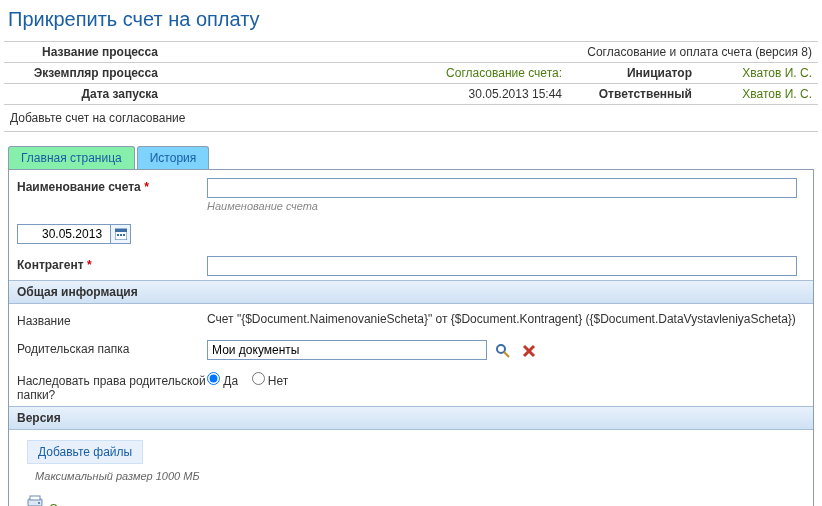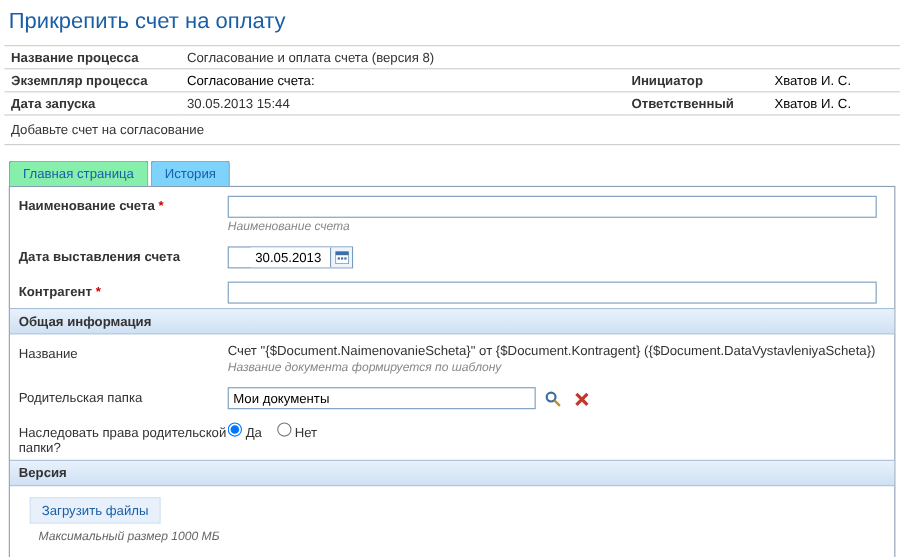"Название процесса" table.meta { text-align: none -> right }
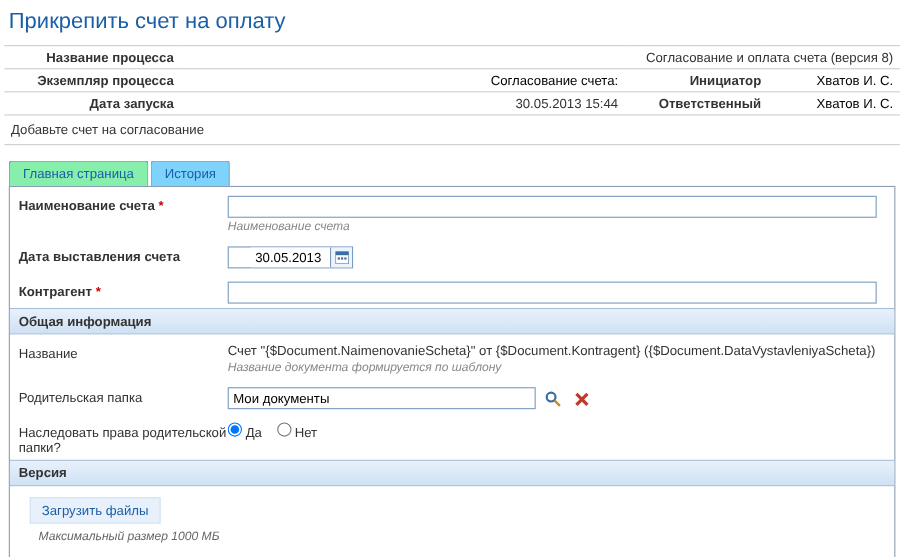"Согласование счета:" a.link { color: #000000 -> #4d7c0f }
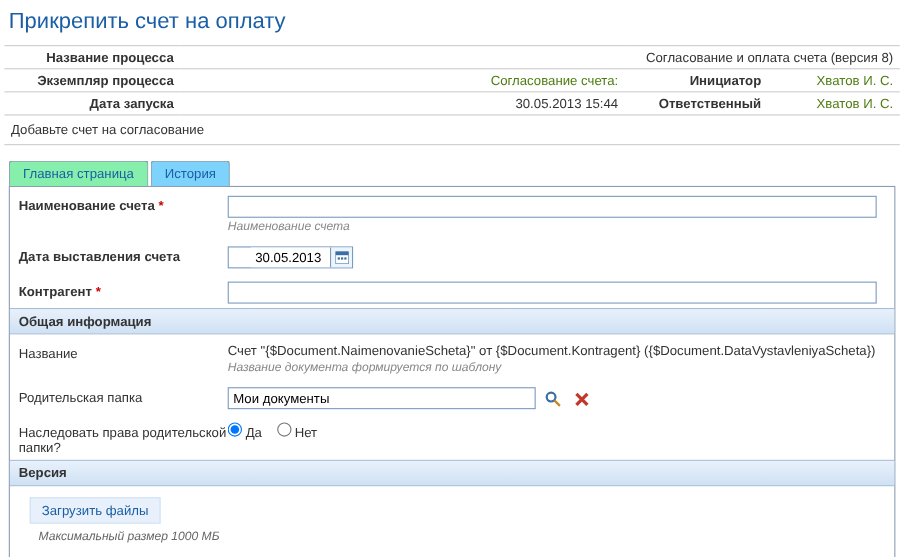"Дата выставления счета" div.flabel { html: <div>Дата выставления счета</div> -> none }
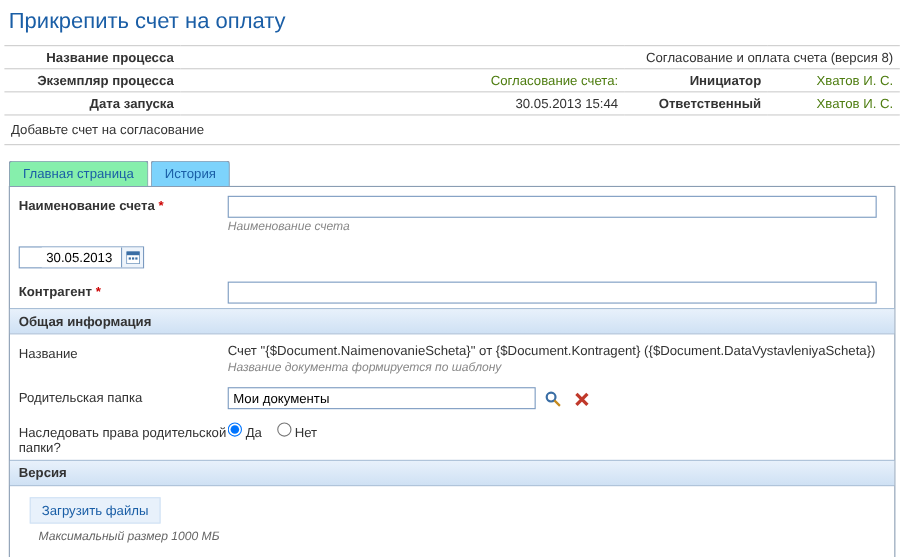"Название документа формируется по" div.hint { html: <div>Название документа формируется по шаблону</div> -> none }
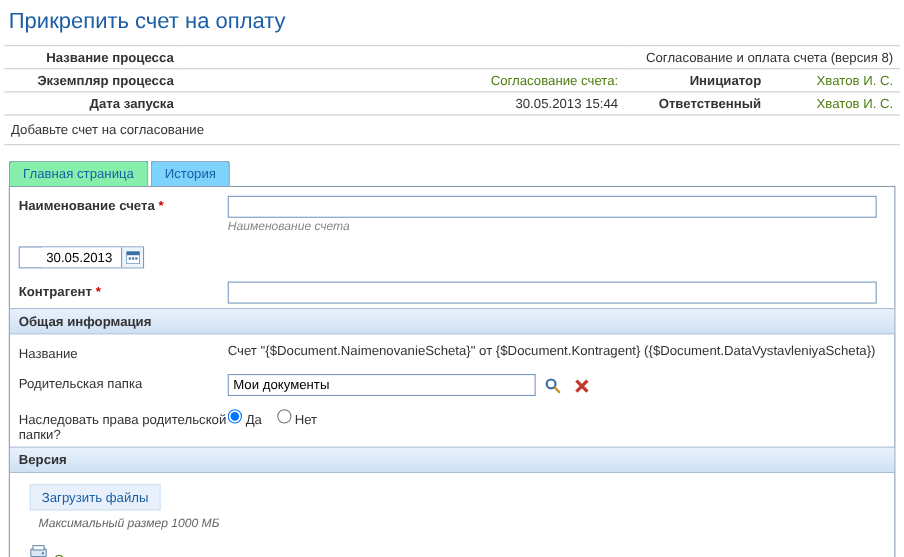"Загрузить файлы" span.upload-btn { text: Загрузить -> Добавьте }
